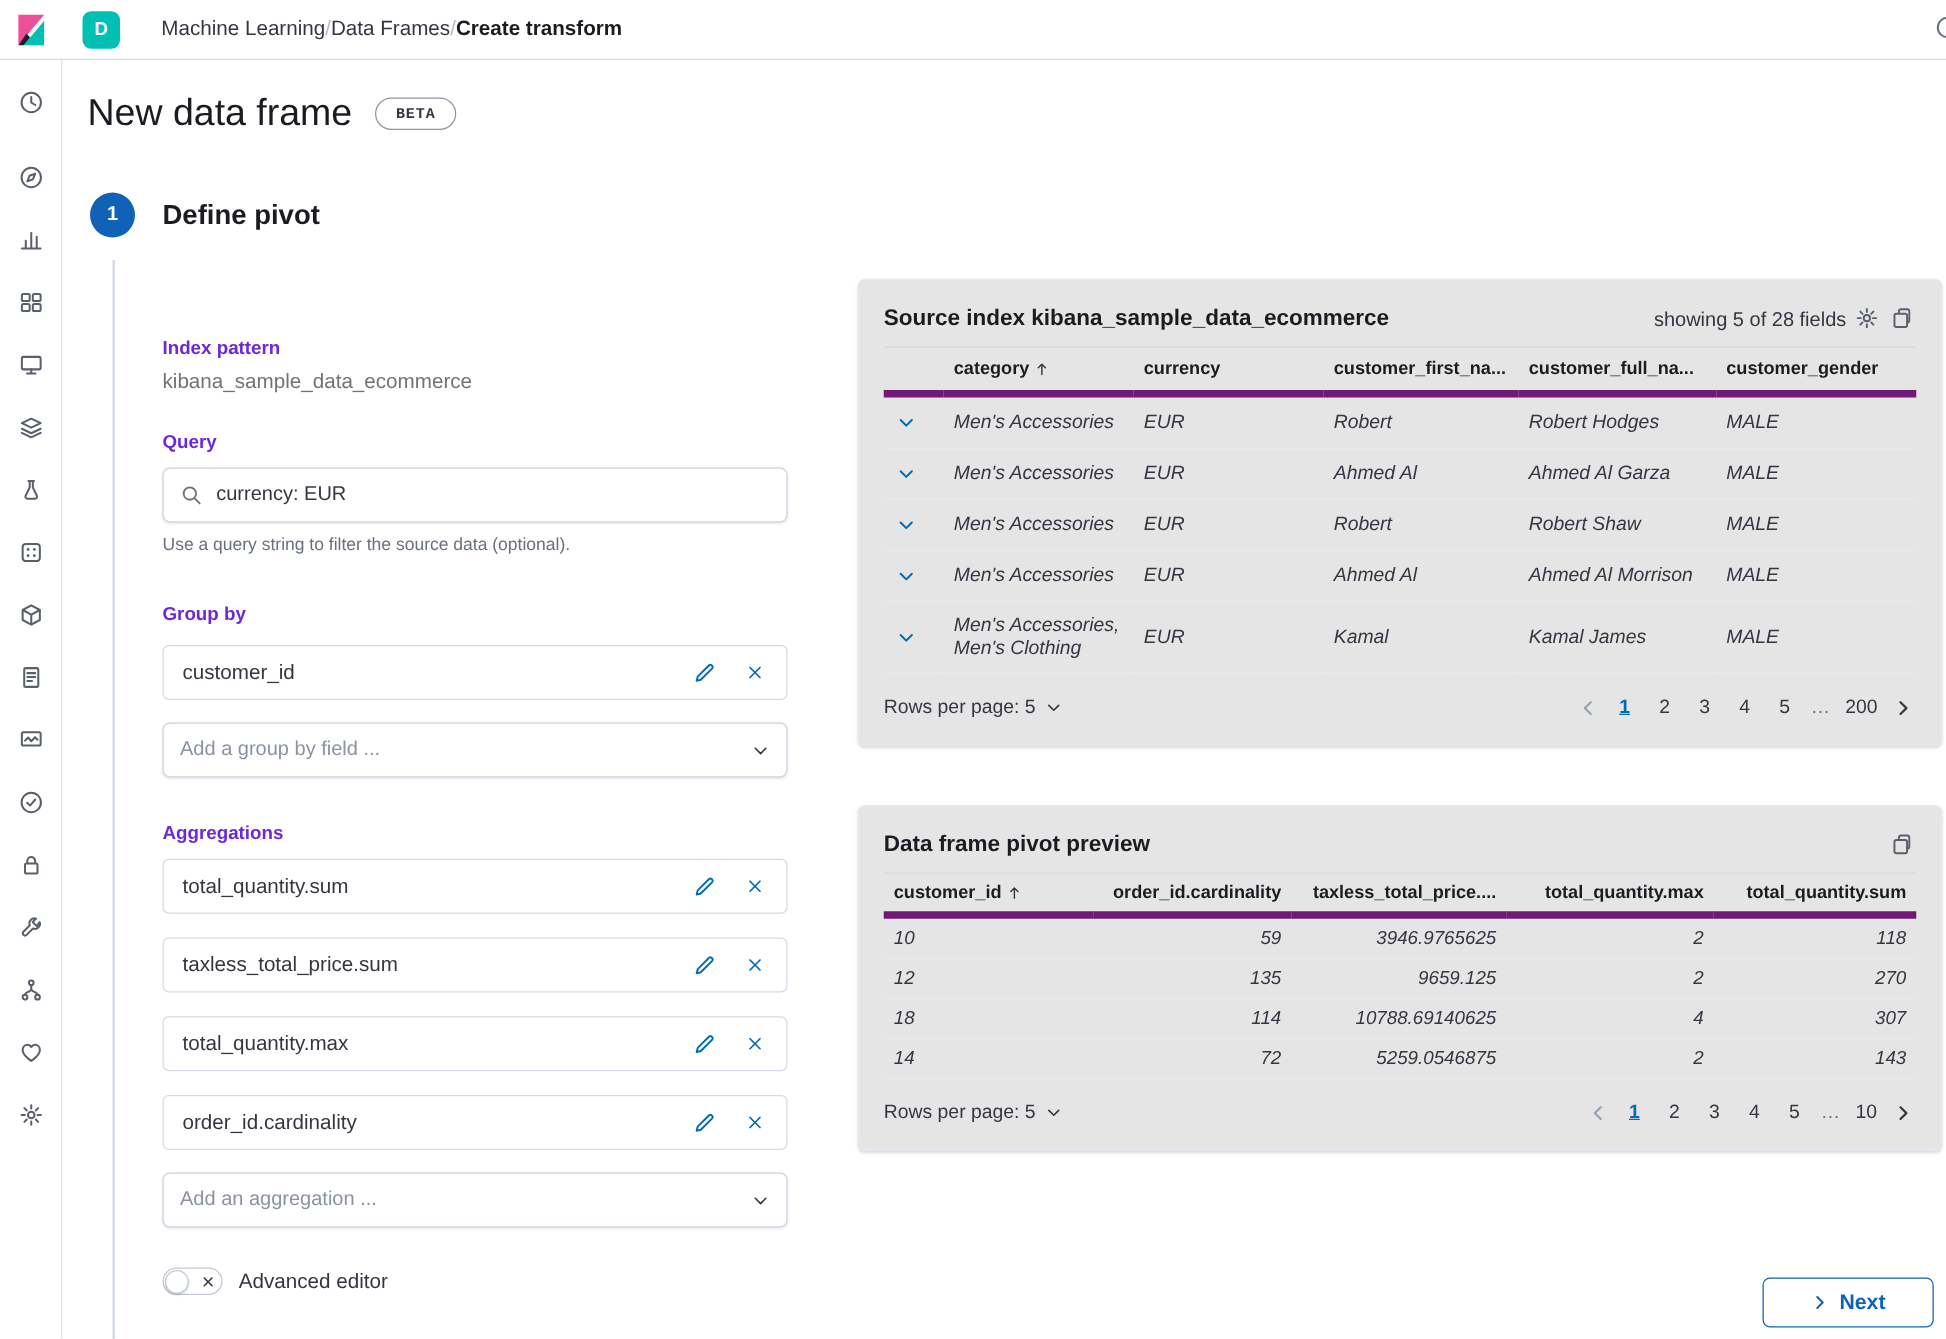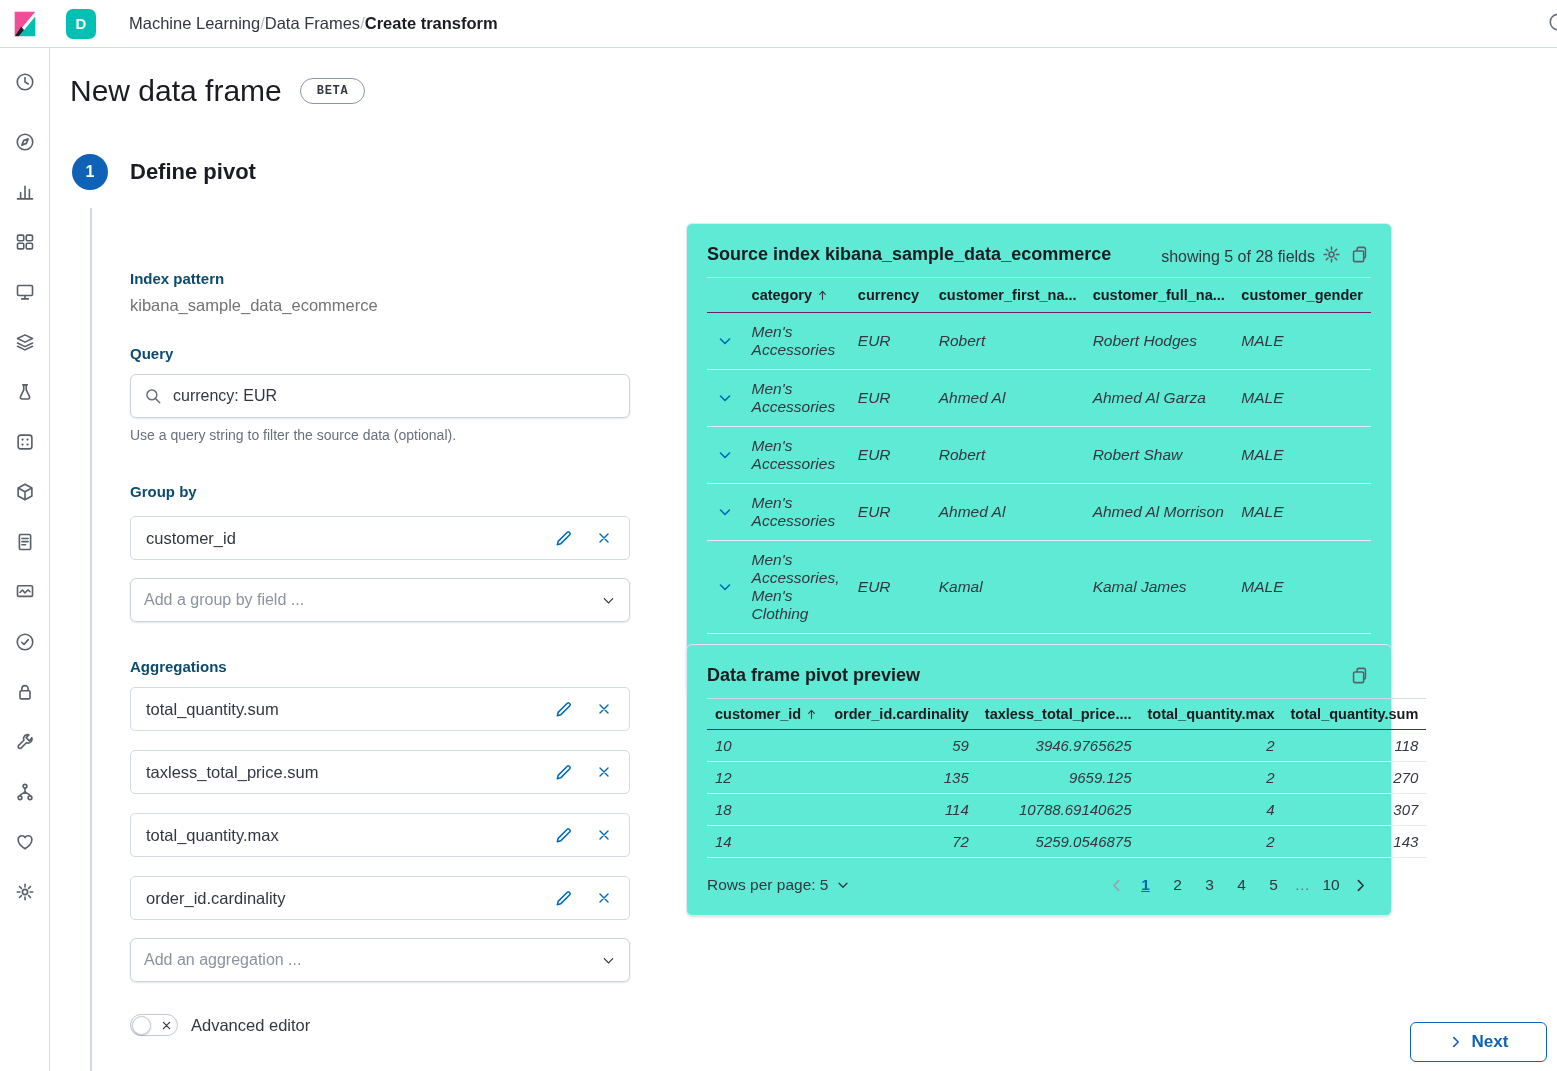"Source index" .panel { background: #5eead4 -> #e5e5e5; width: 706px -> 868px }
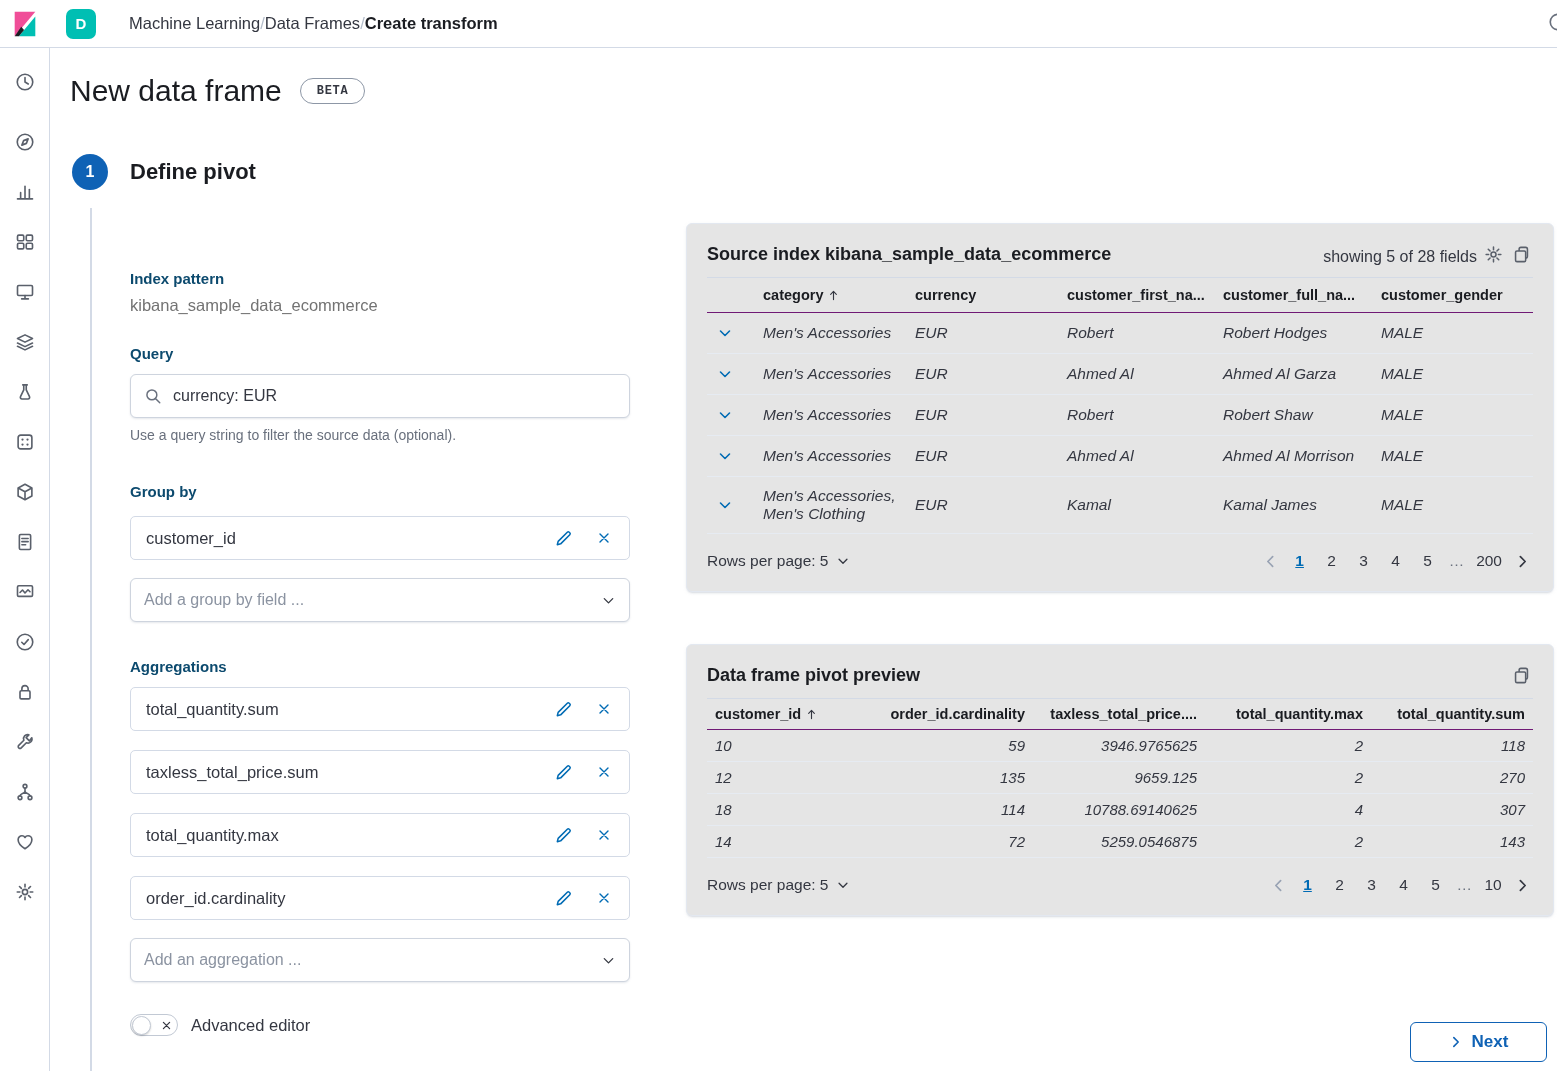"Index pattern" .lbl { color: #0c4a6e -> #6d28d9 }
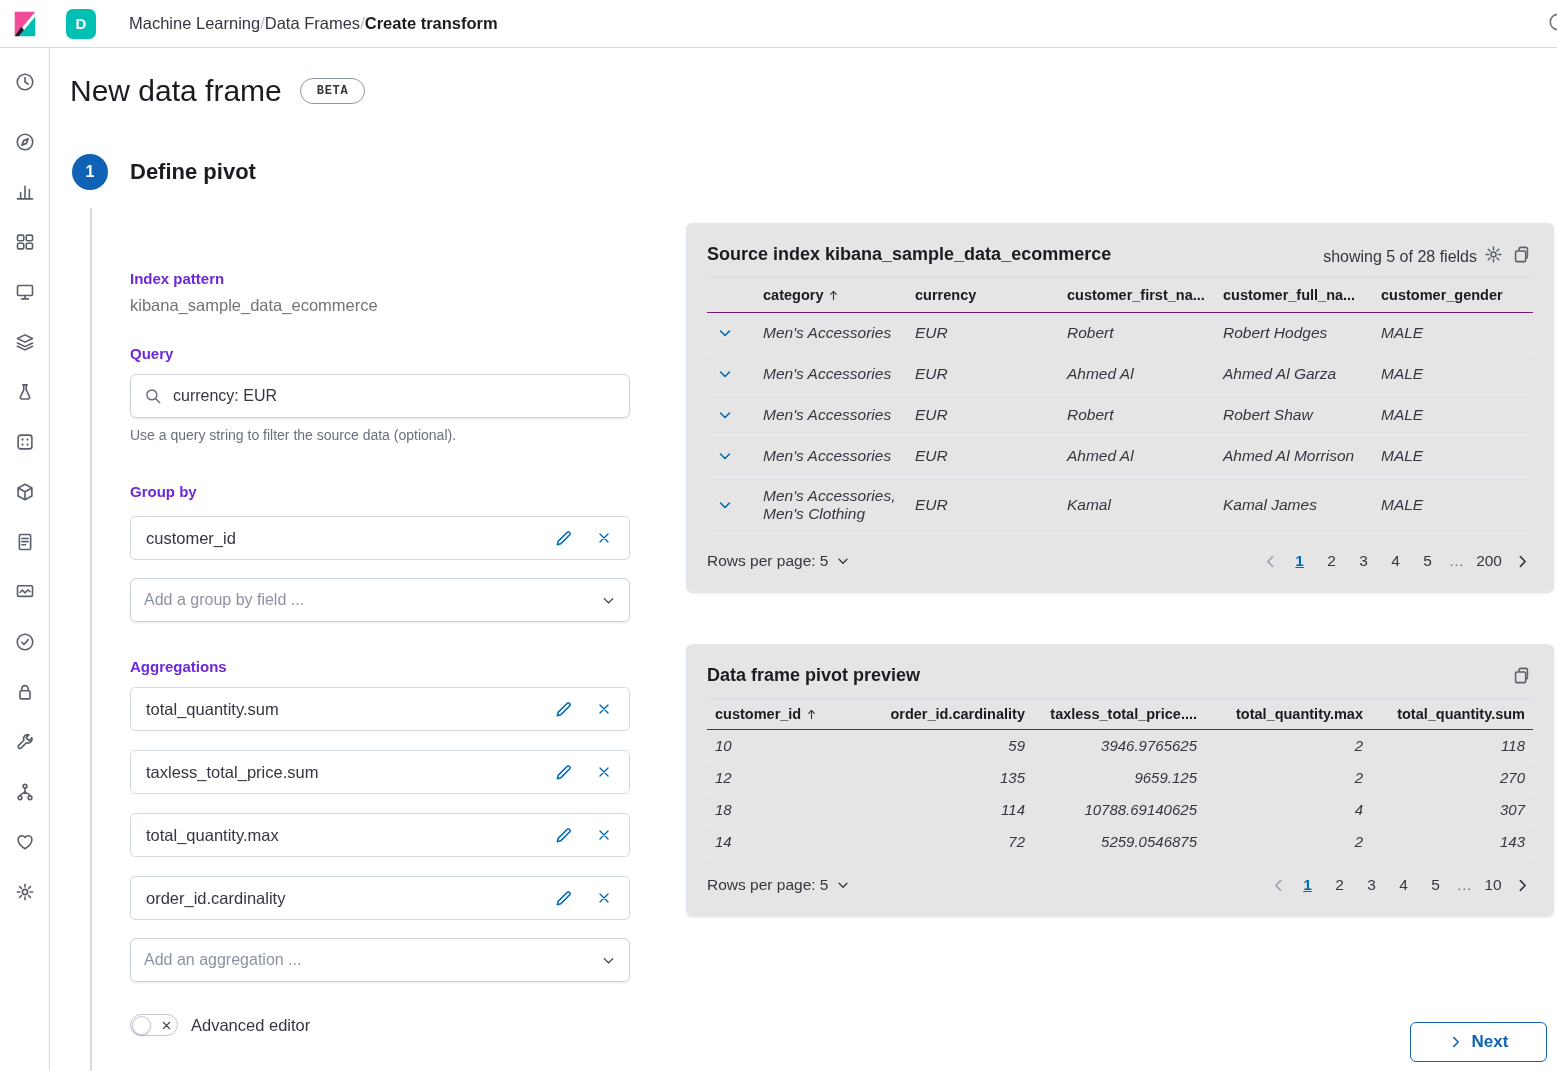"category" .data-table th { border-bottom: 1px solid #701a75 -> 6px solid #701a75 }
